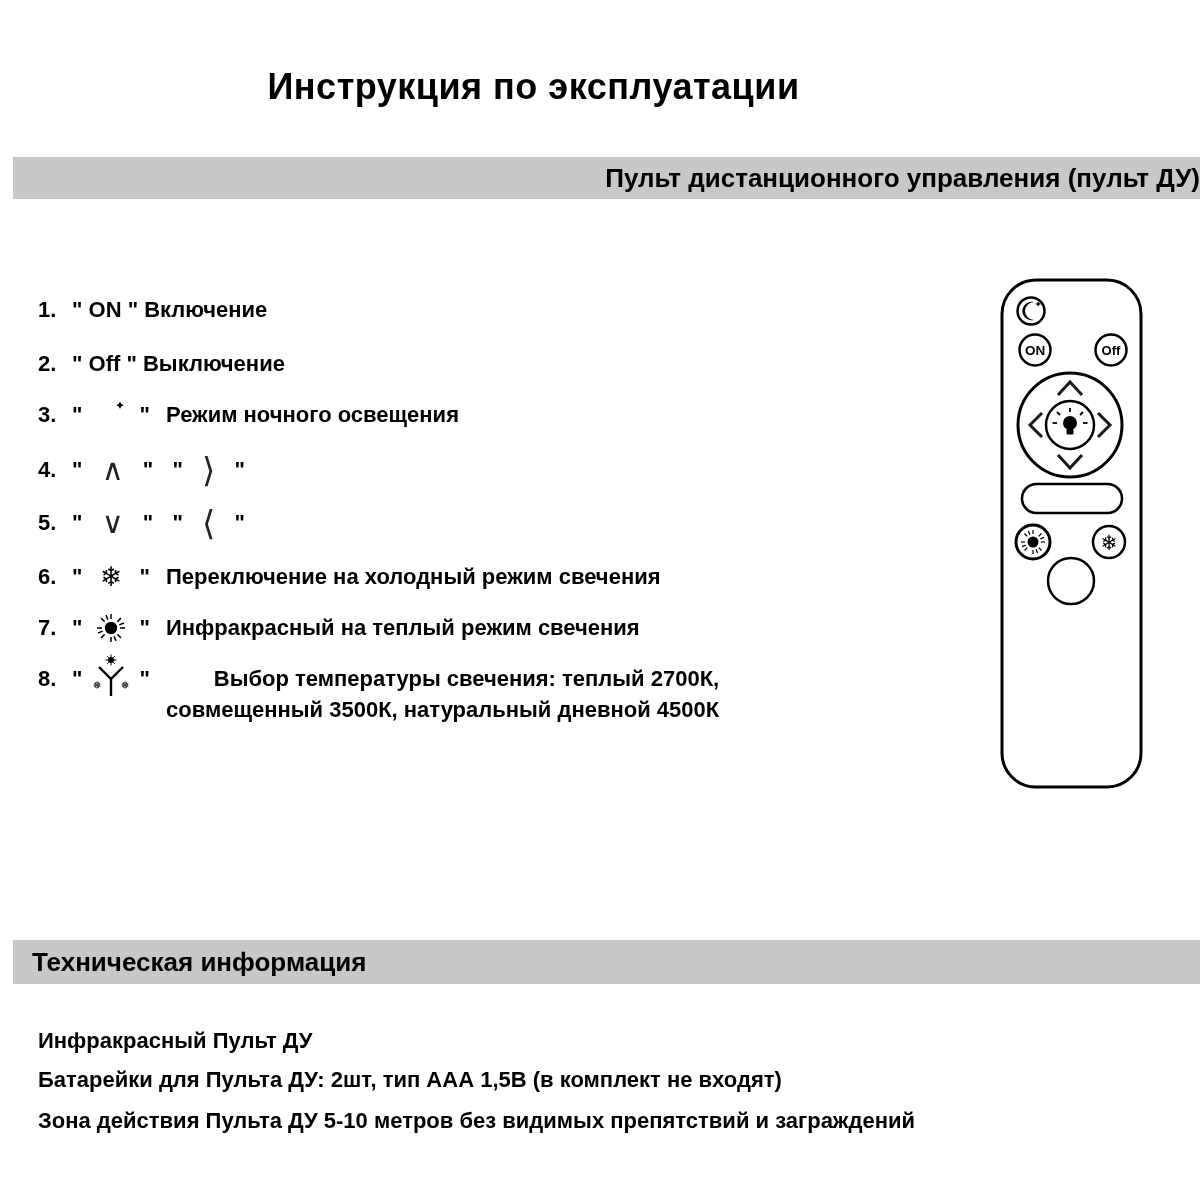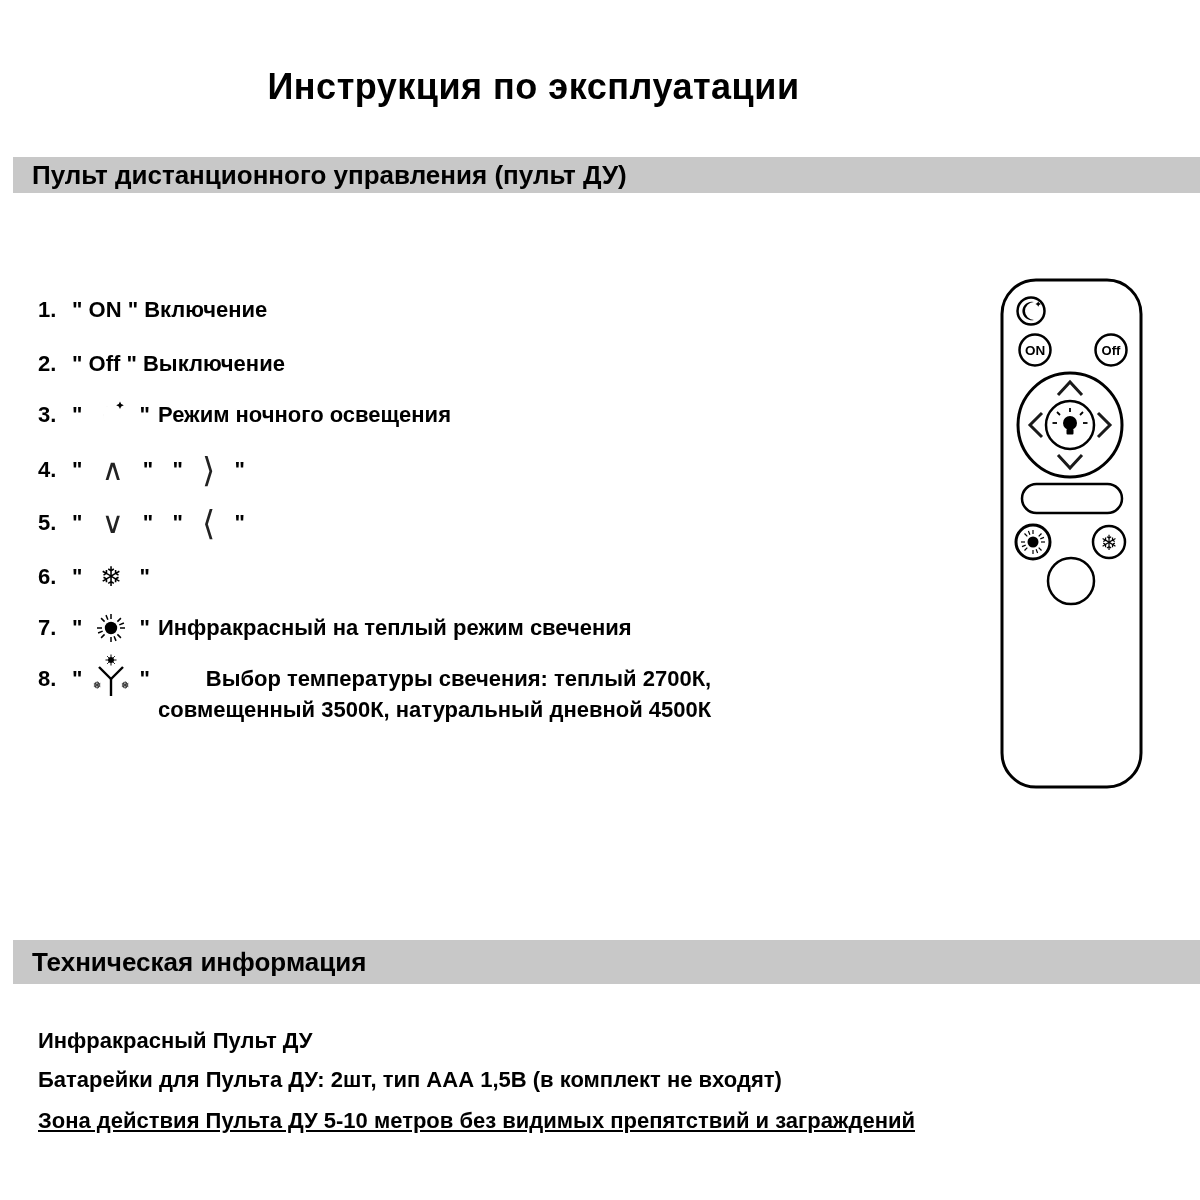"Пульт дистанционного управления (пульт" #band-remote { height: 36px -> 42px; justify-content: none -> flex-end }
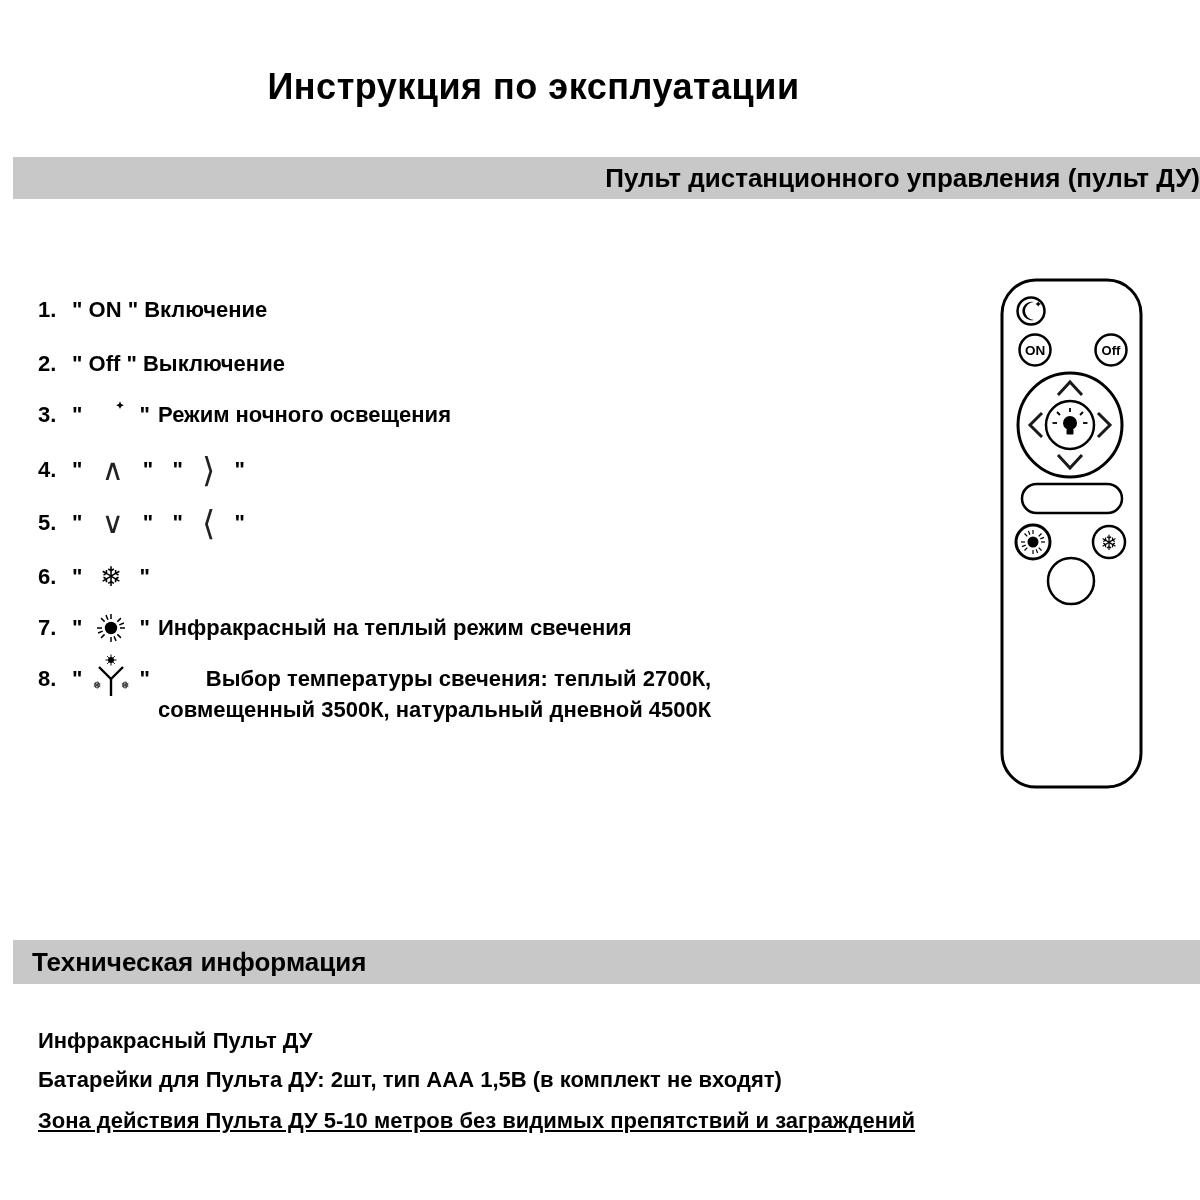"Режим ночного освещения" .lbl { margin-left: 8px -> 16px }
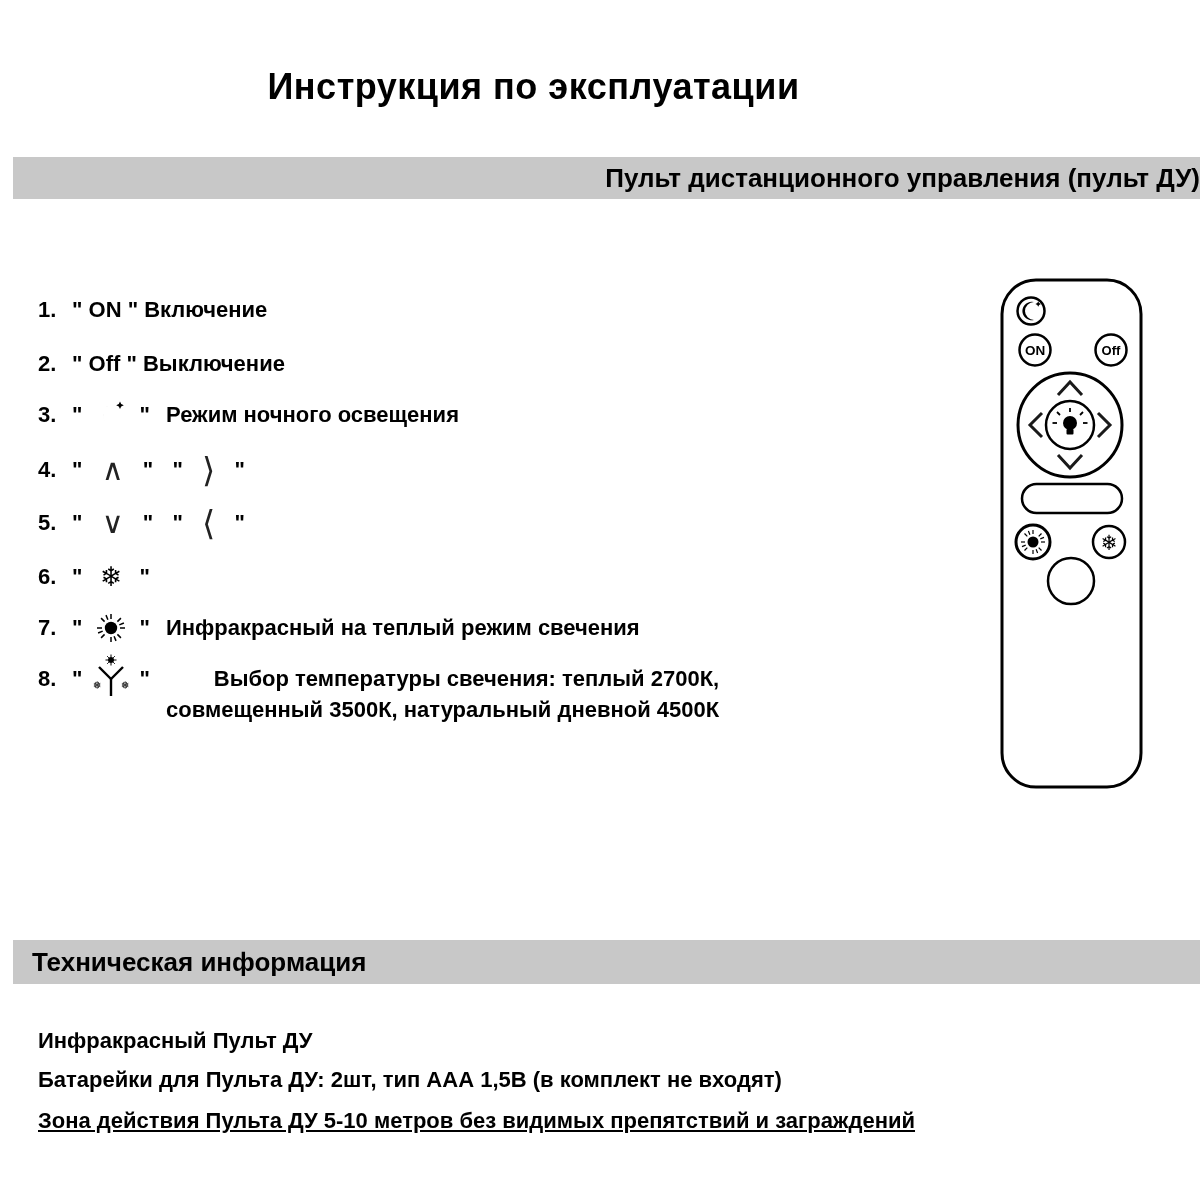"Переключение на холодный режим свечения" span.lbl { html: none -> <span>Переключение на холодный режим свечения</span> }
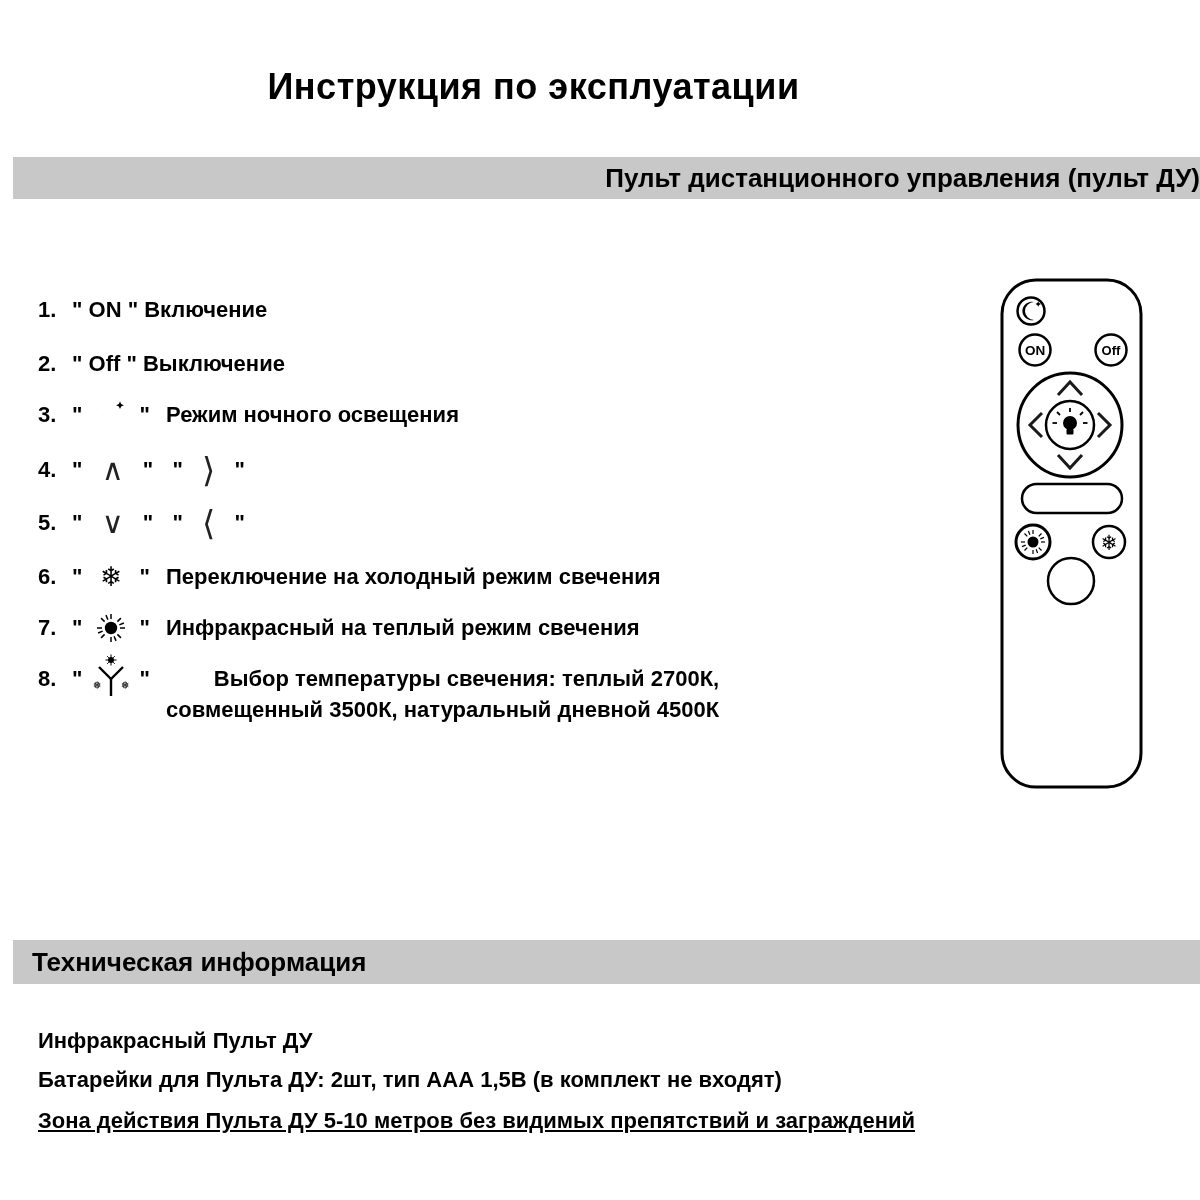"Зона действия Пульта ДУ 5-10" div.tech-line { text-decoration: underline -> none }
